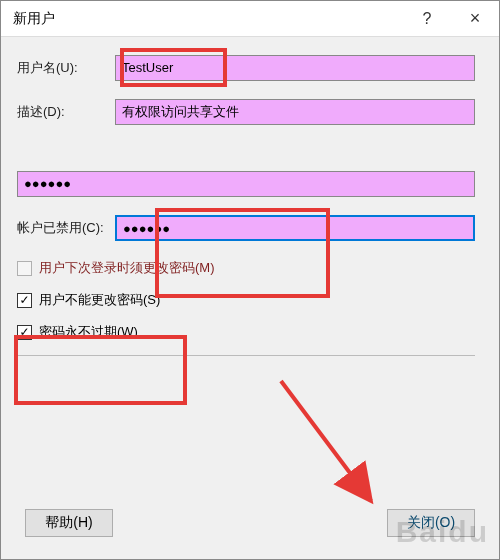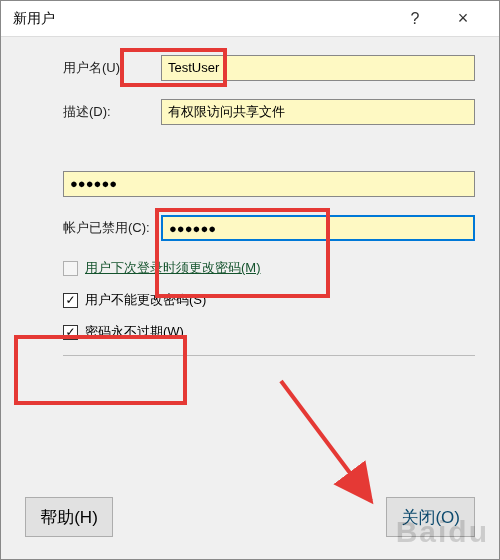"新用户" .titlebar { padding: 0 12px 0 12px -> 0 0 0 12px }
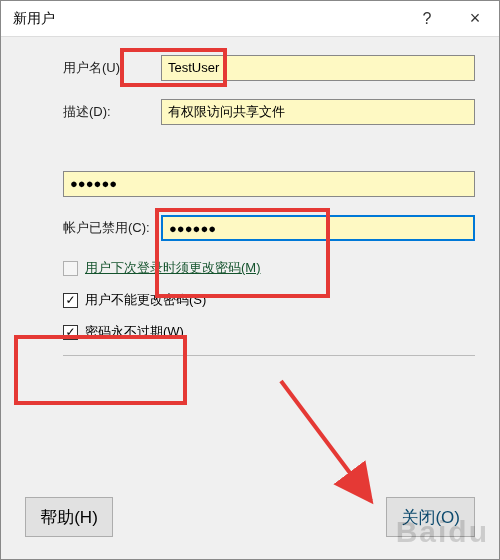"用户名(U):" .content { margin-left: 40px -> none; padding: 18px 24px 0 22px -> 18px 24px 0 16px }
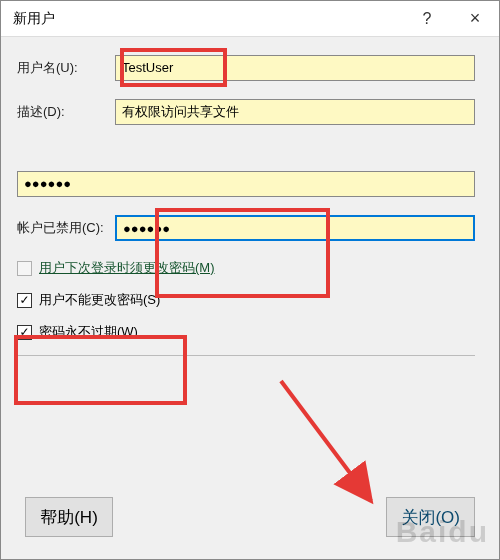"TestUser" .field { background: #fef9c3 -> #f0abfc }
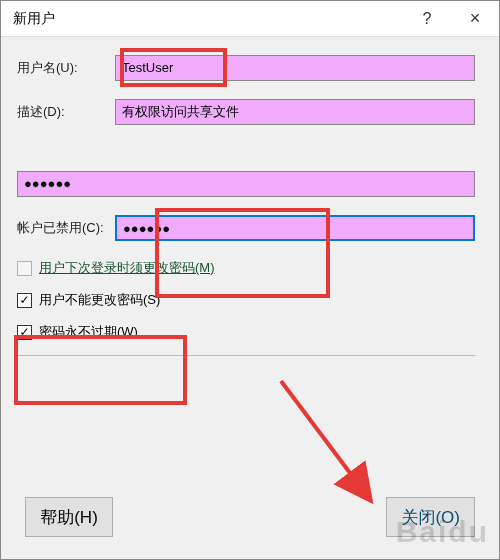"用户下次登录时须更改密码(M)" .check.disabled { color: #14532d -> #7f1d1d; text-decoration: underline -> none }
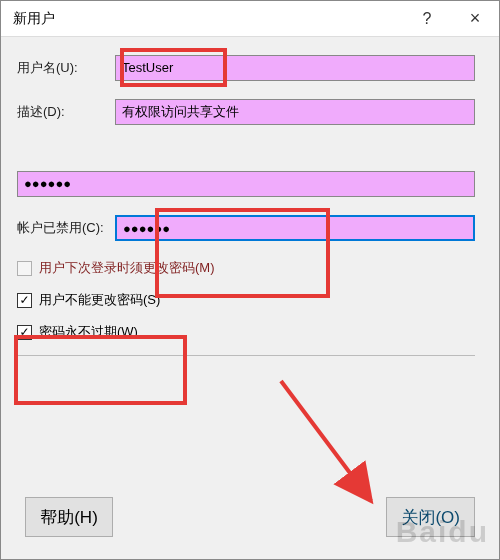"帮助(H)" .btn { font-size: 17px -> 14px; height: 40px -> 28px }
